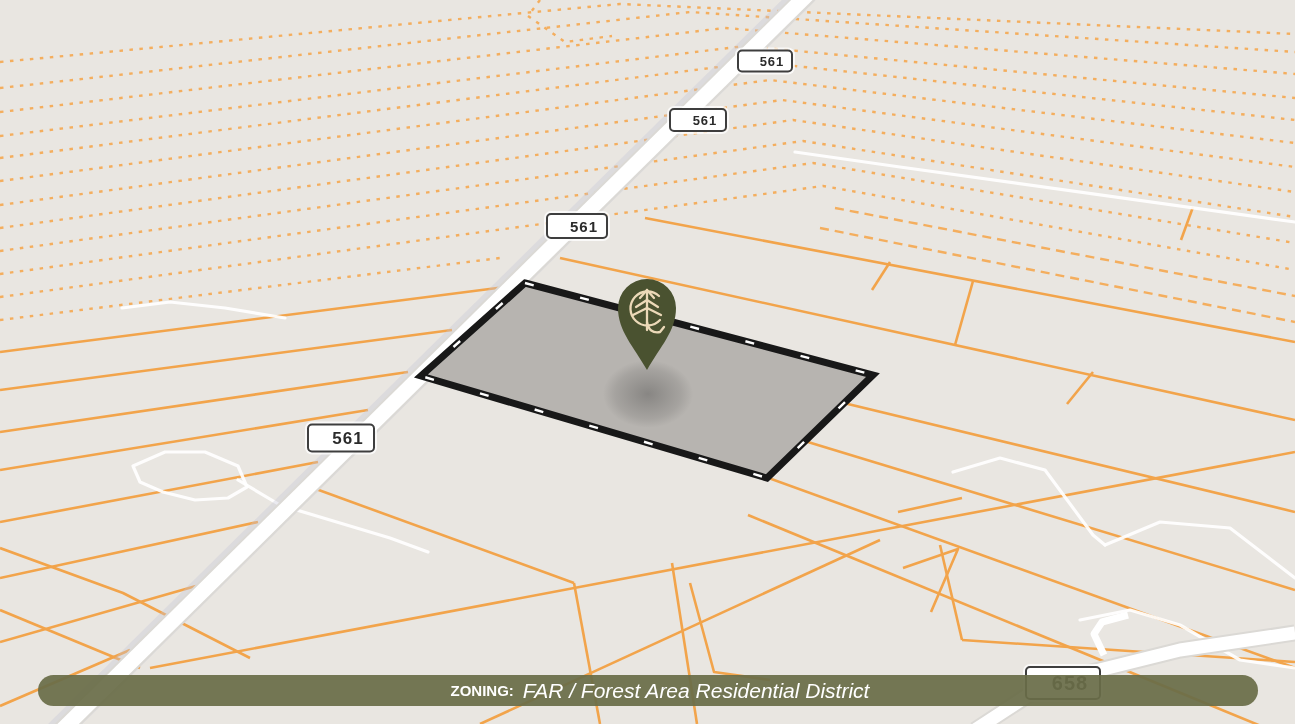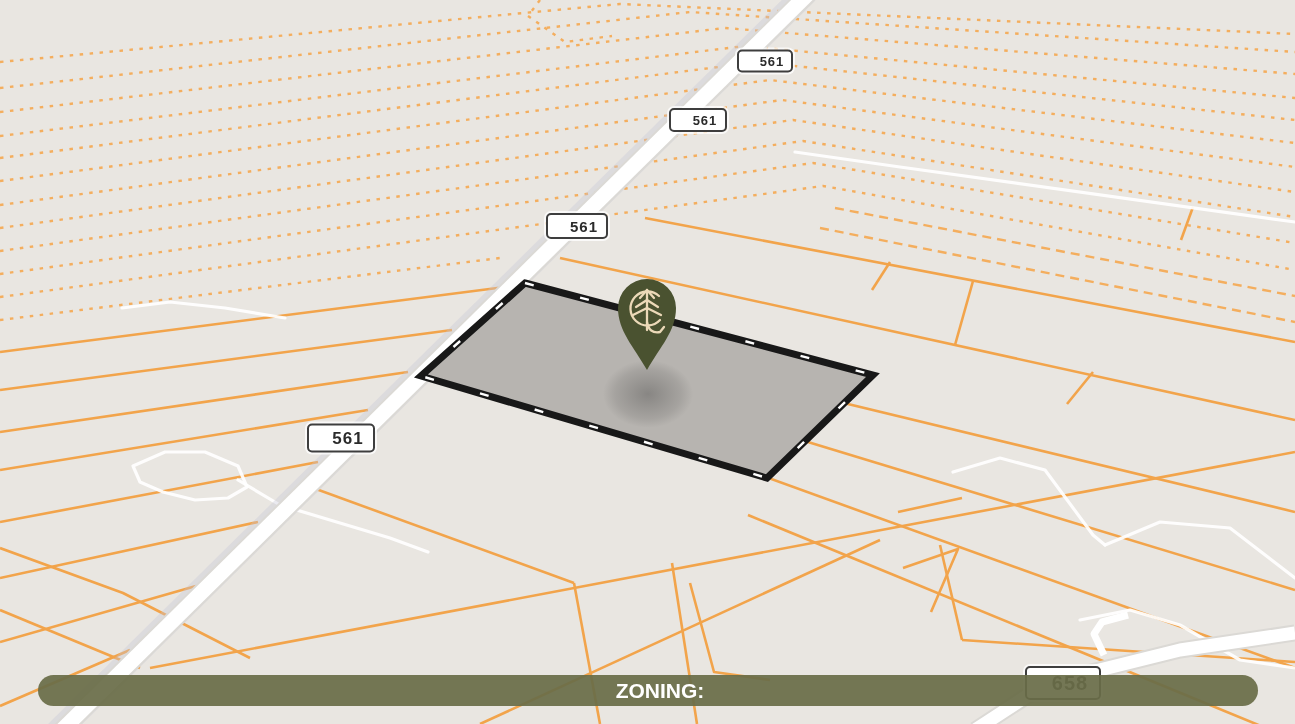"ZONING:" #zoning-banner .z-label { font-size: 21px -> 15px }
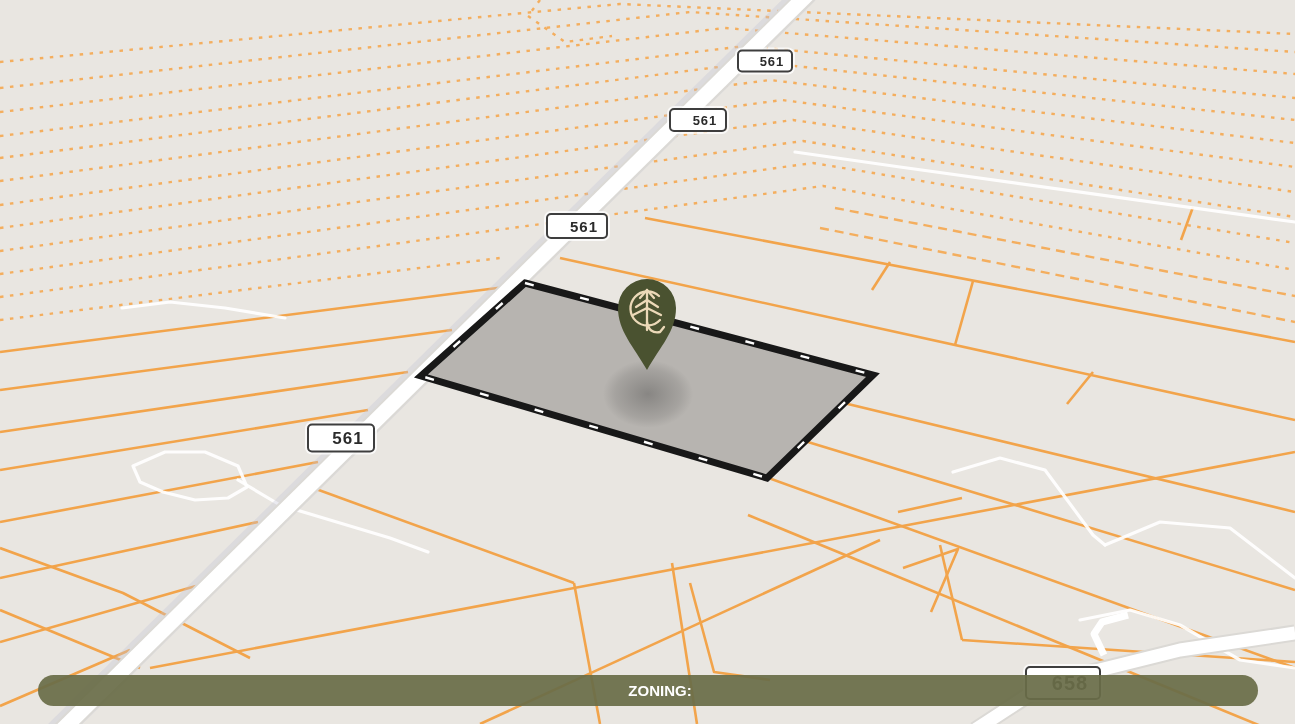"FAR / Forest Area Residential" span.z-value { html: none -> <span>FAR / Forest Area Residential District</span> }
